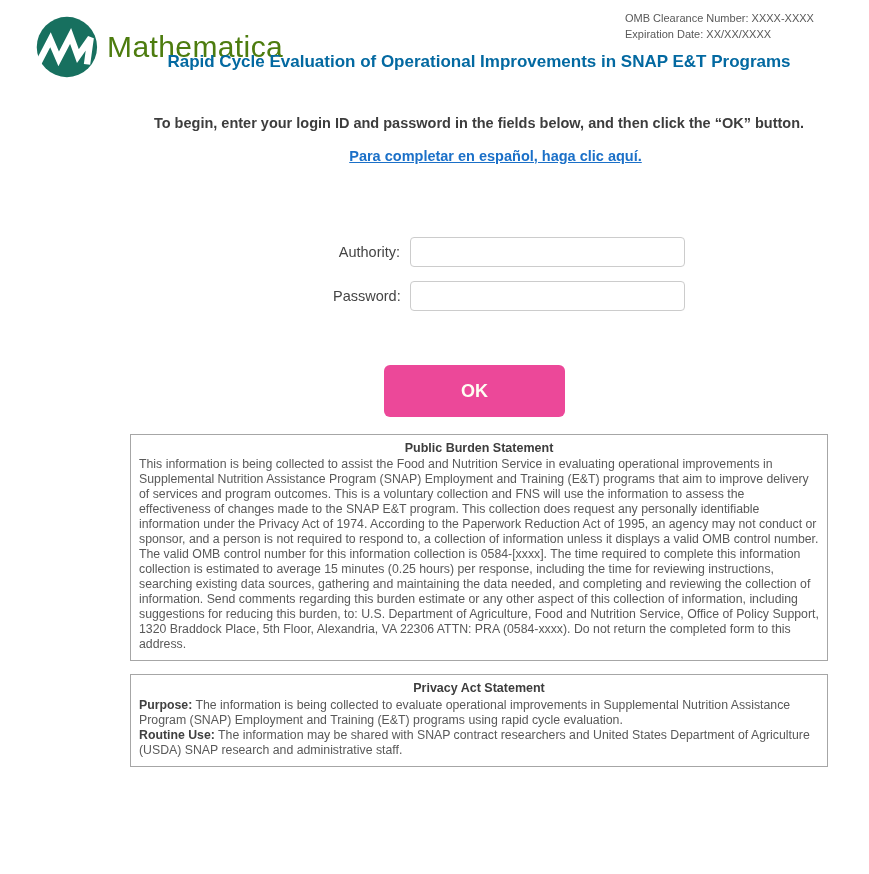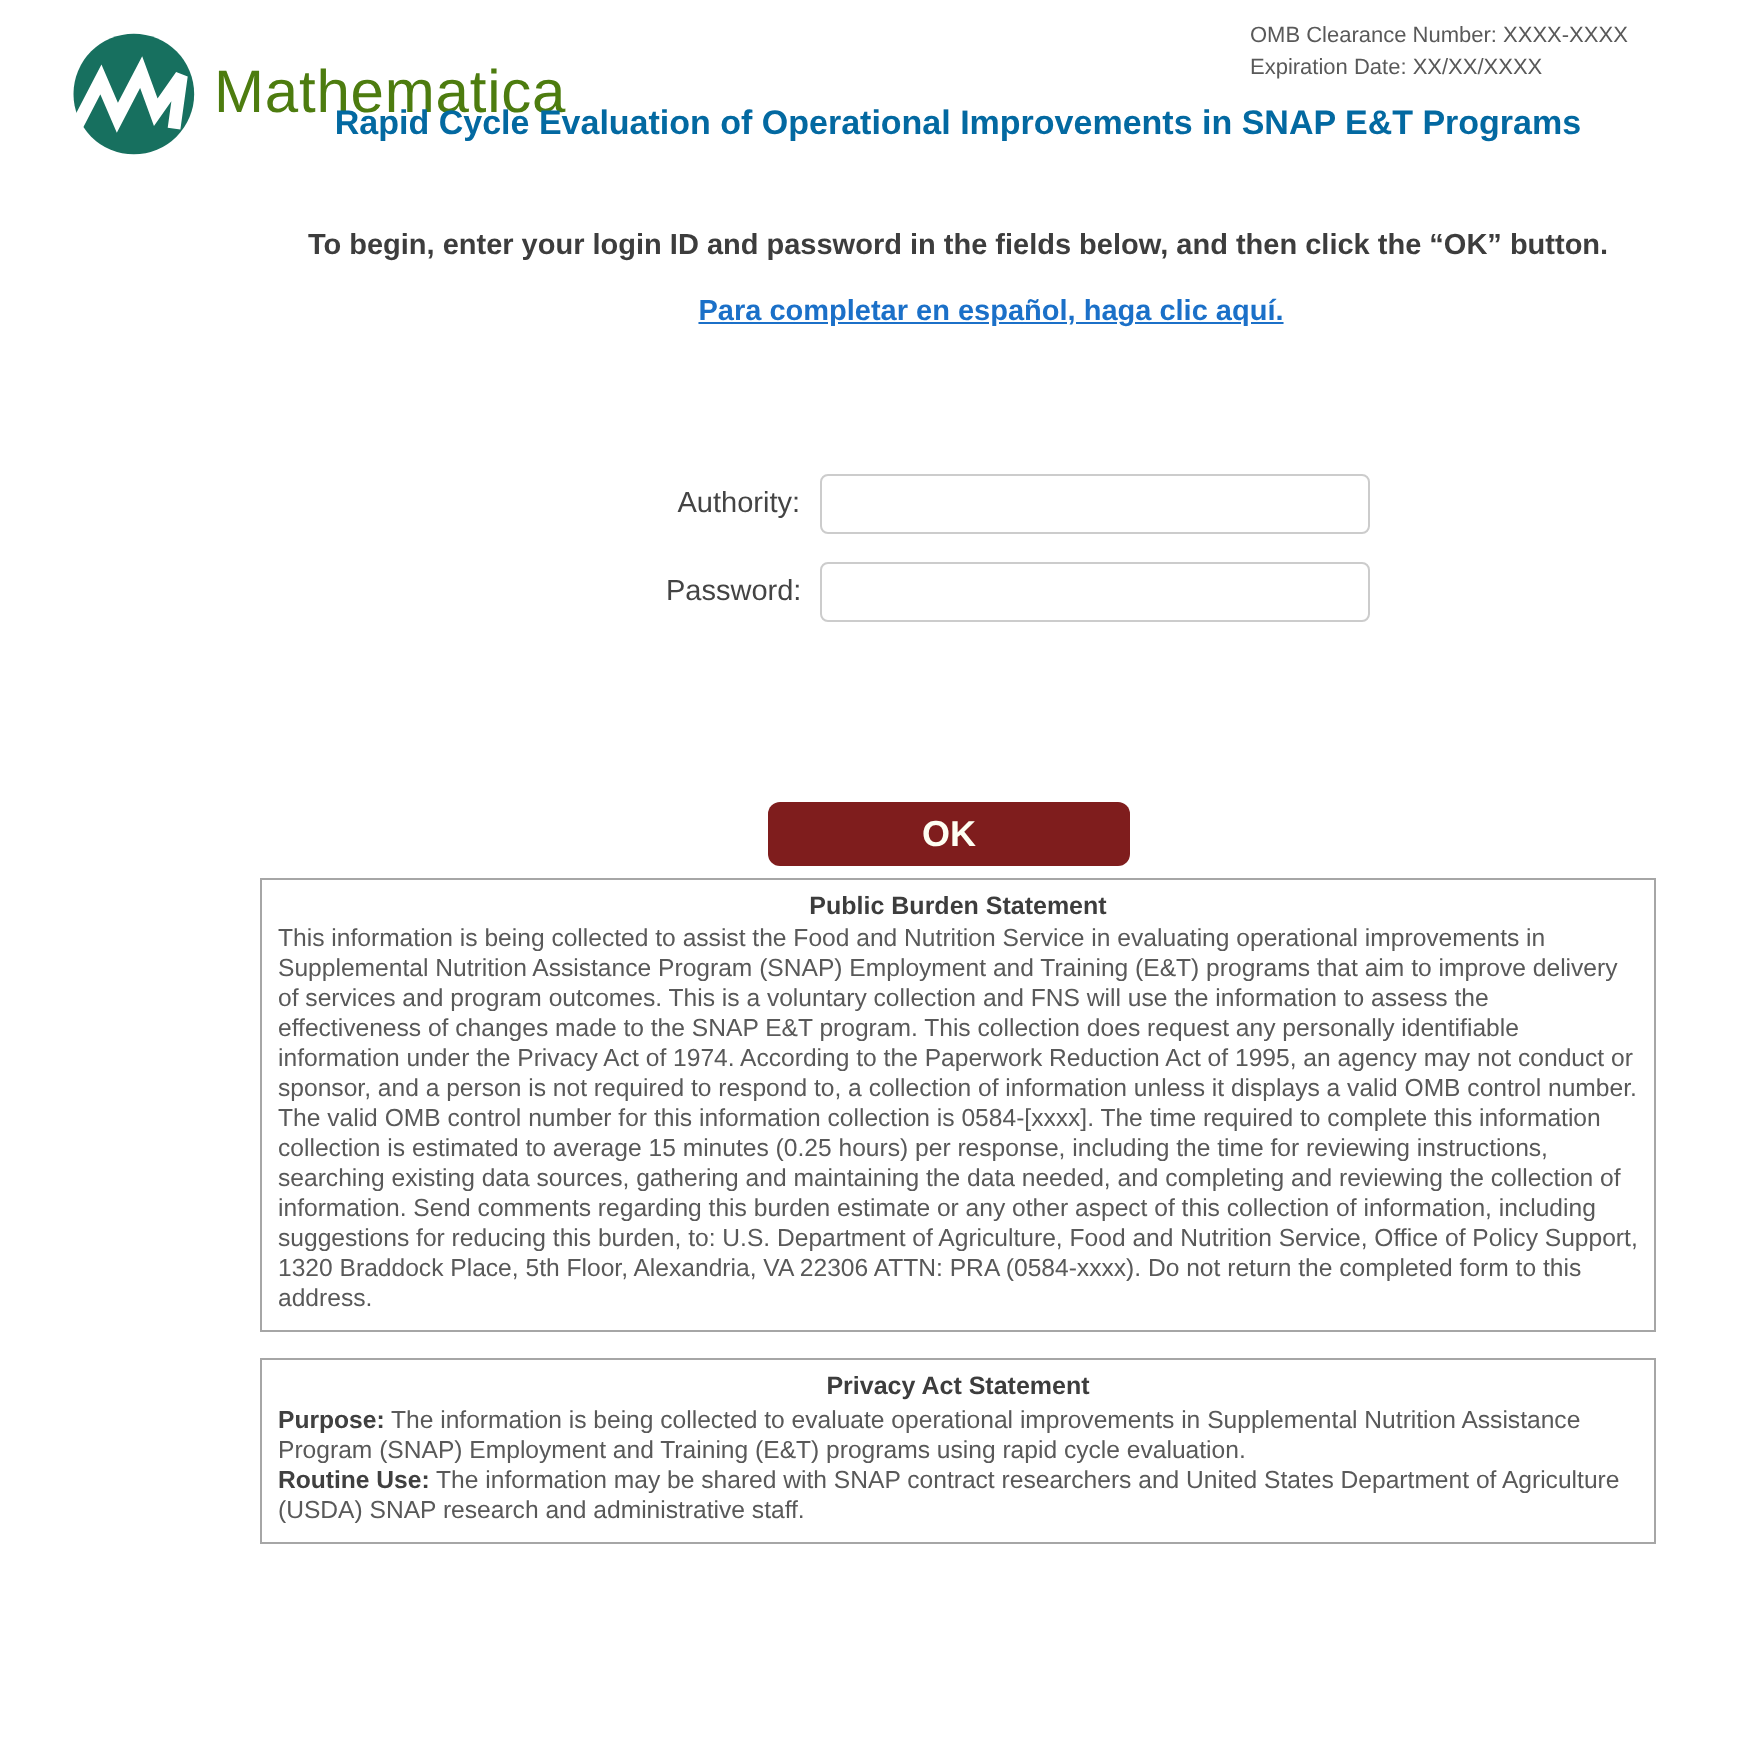"OK" .ok-button { background: #7f1d1d -> #ec4899; height: 32px -> 52px; margin-top: 90px -> 54px }
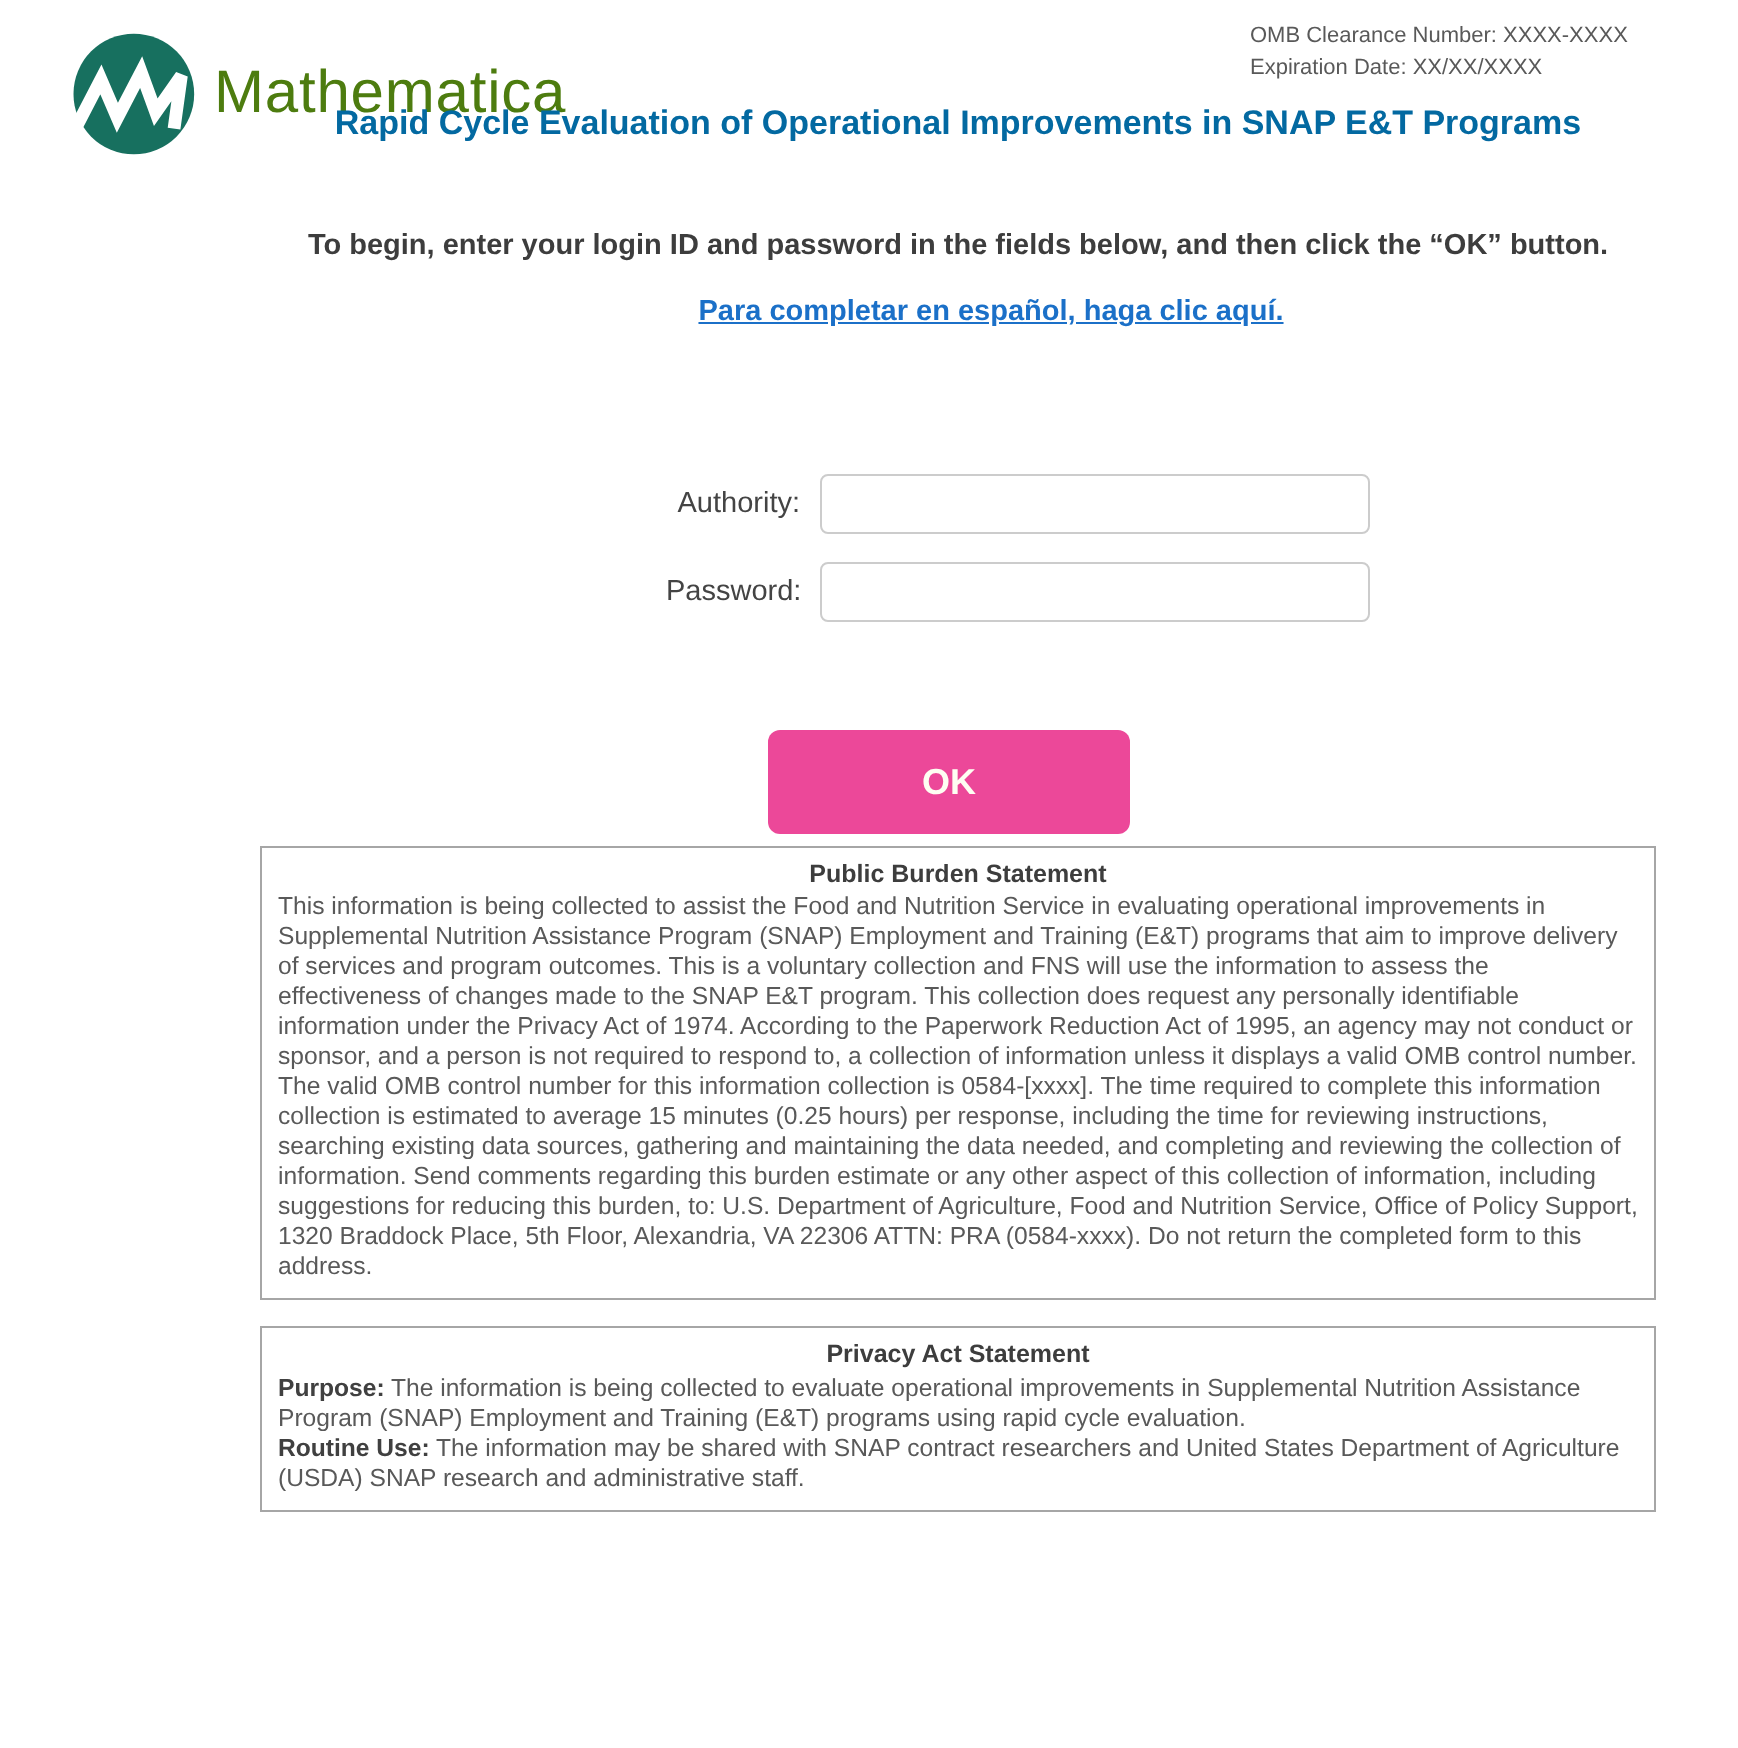"Public Burden Statement" .burden-box { margin-top: 6px -> 17px }
